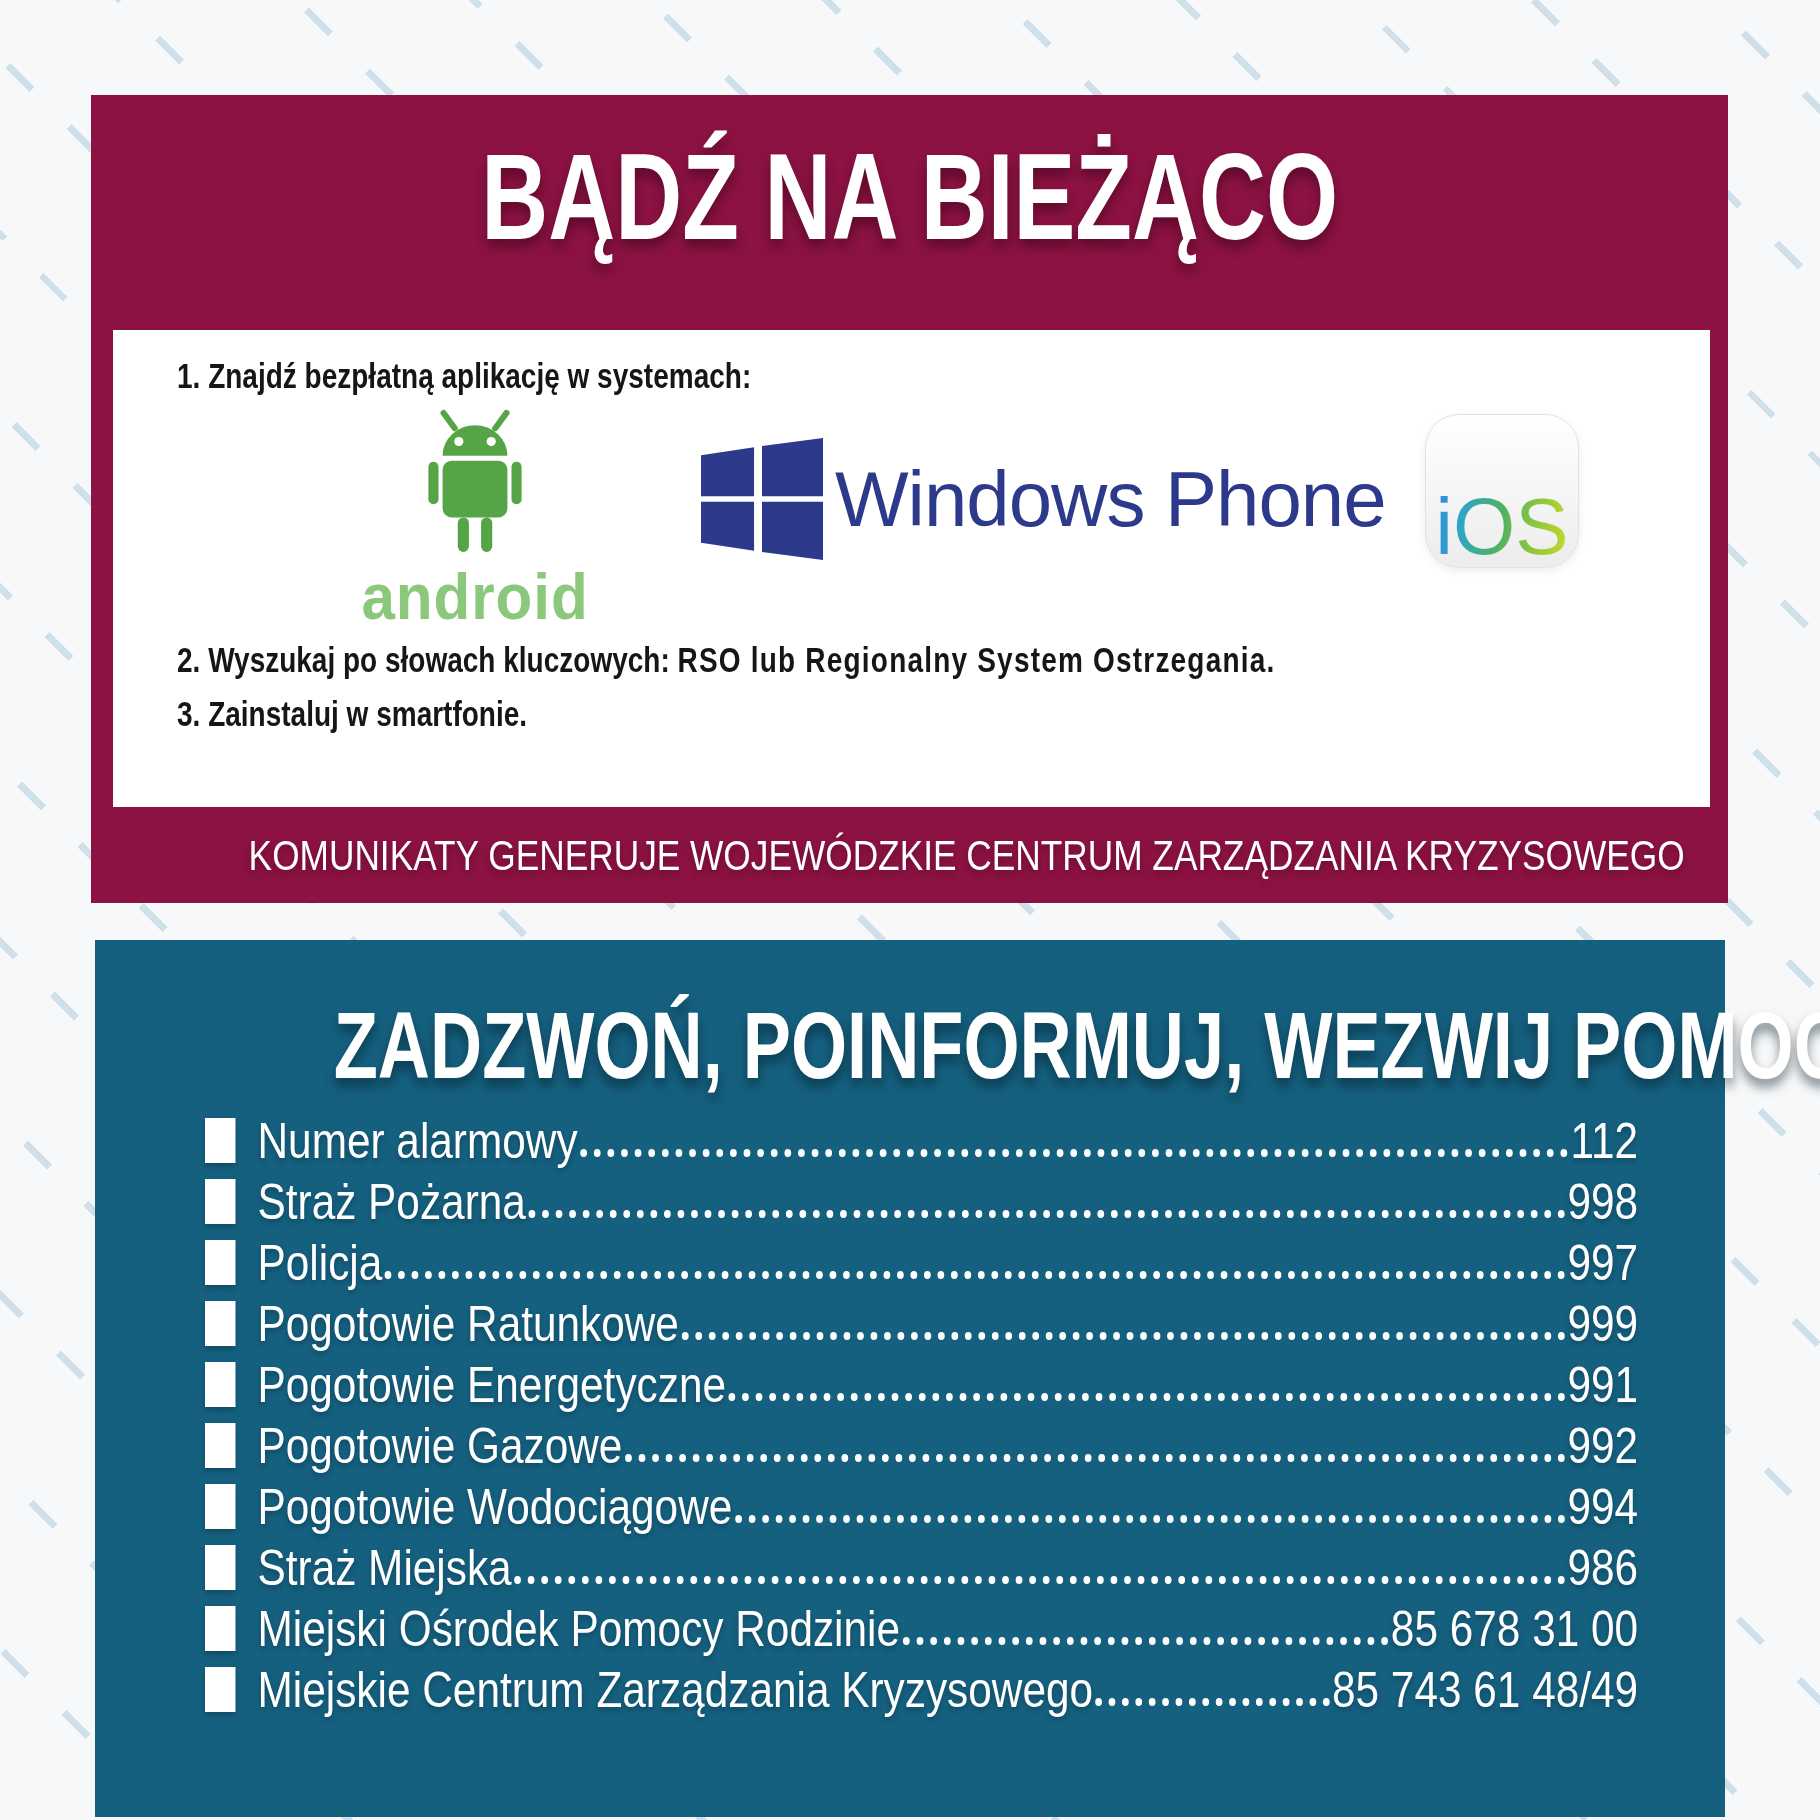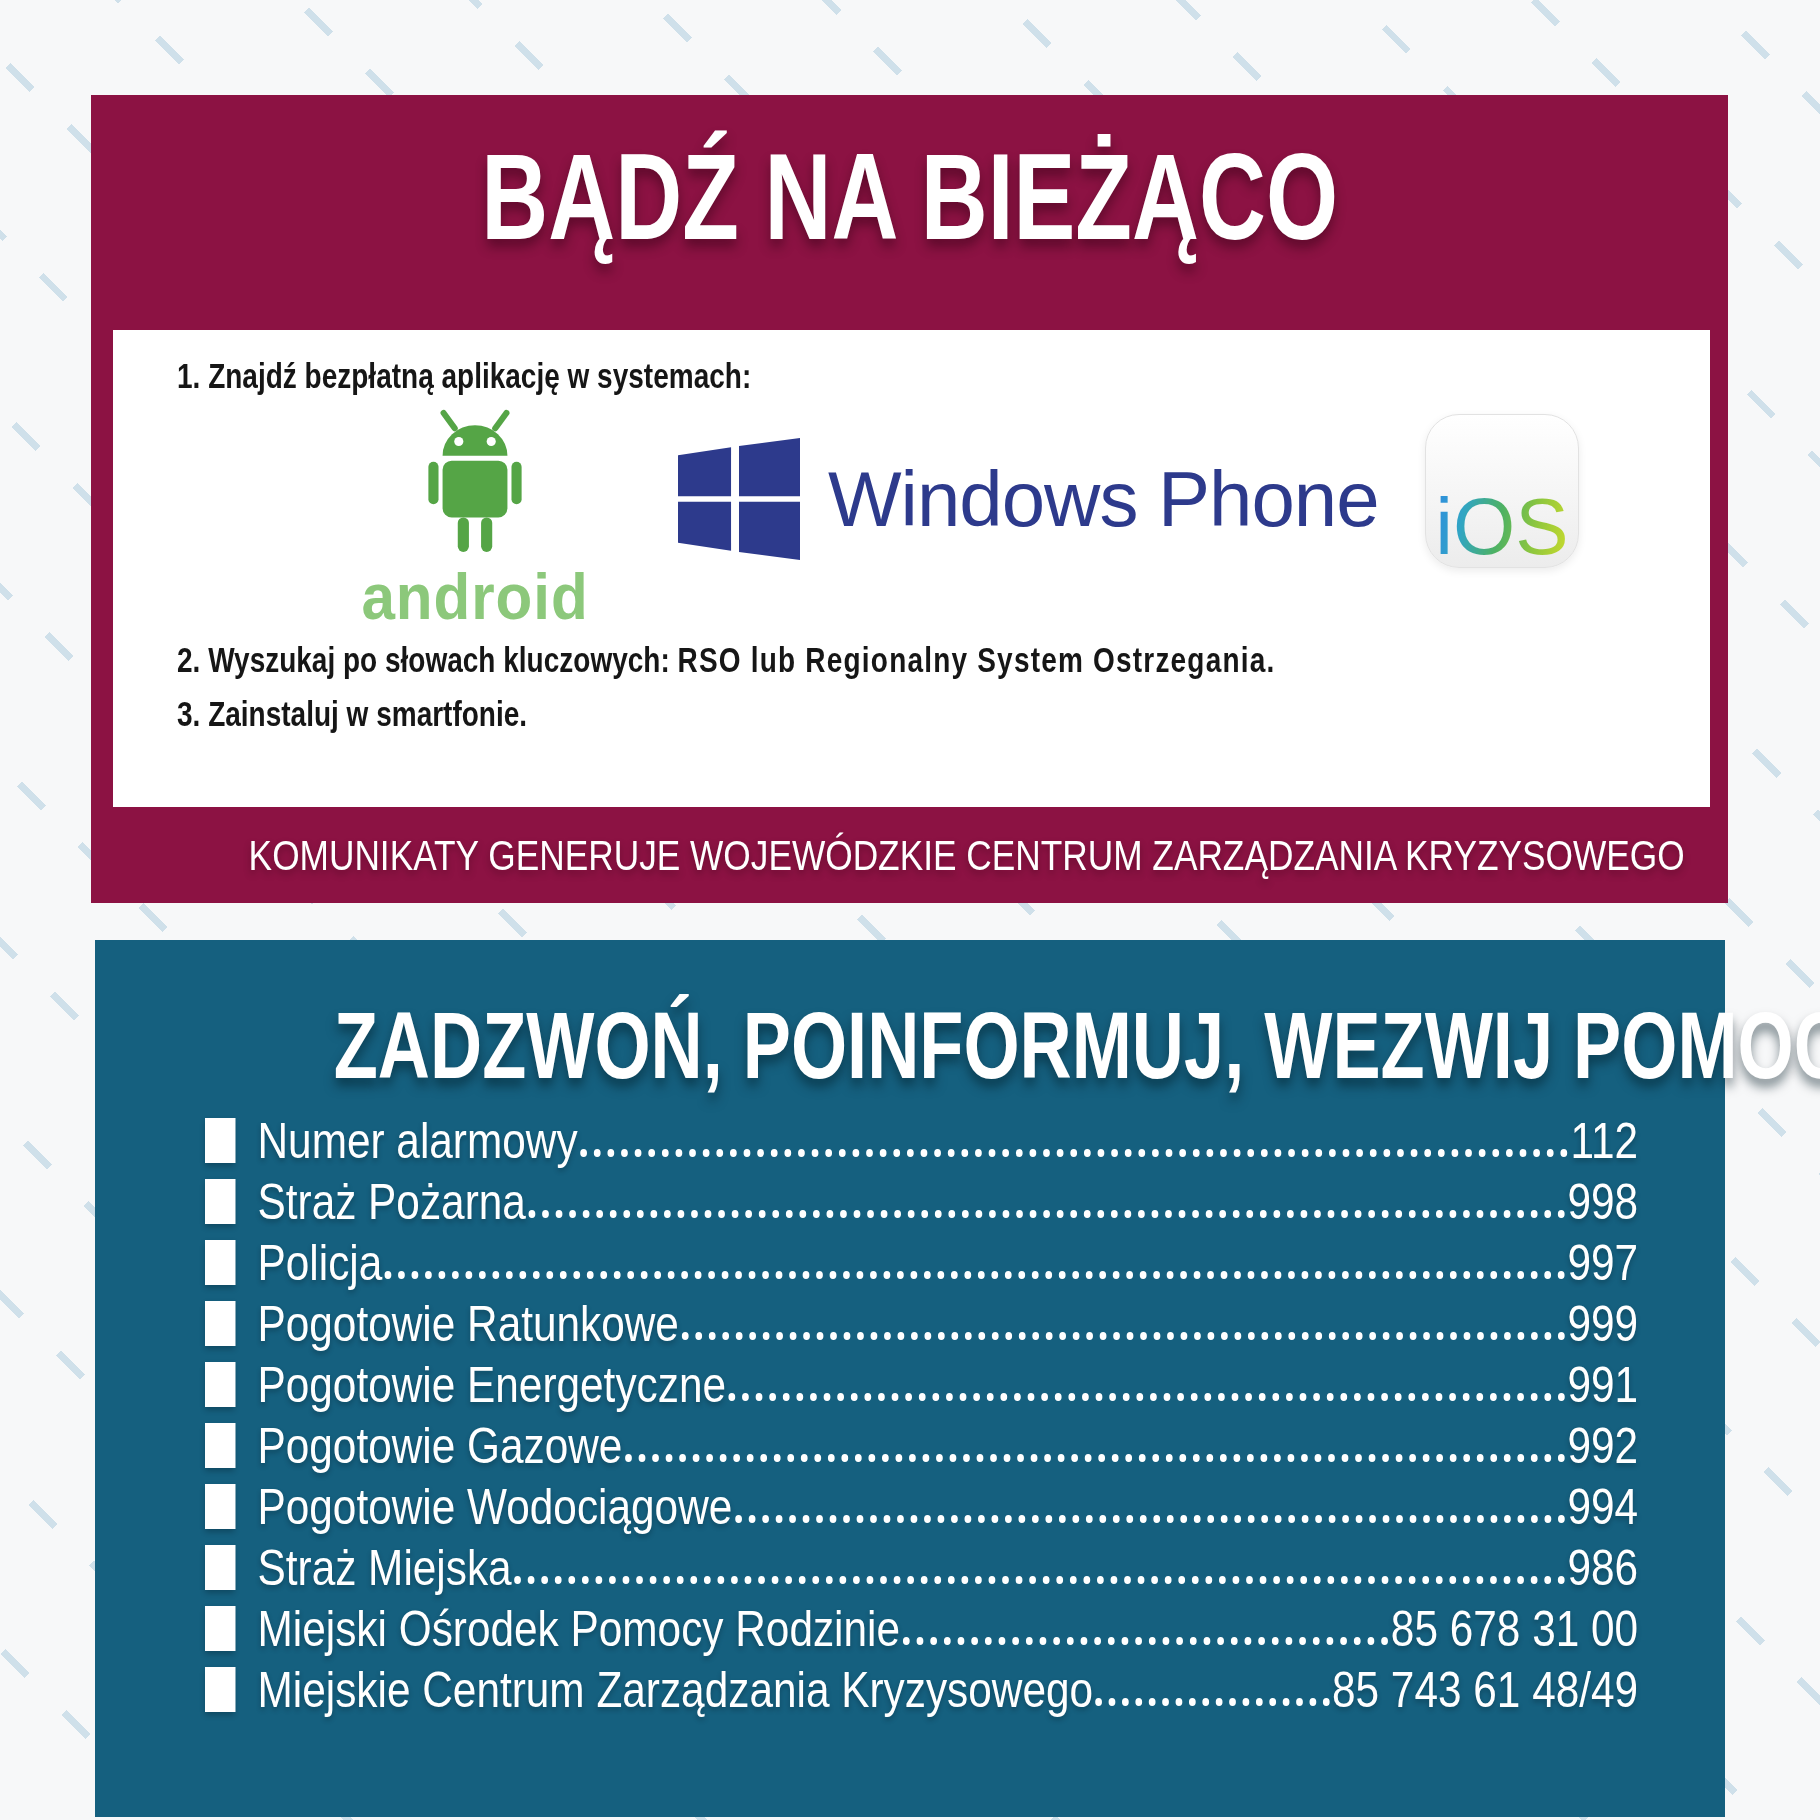"Windows Phone" .windows-block { gap: 28px -> 12px; left: 565px -> 588px }
